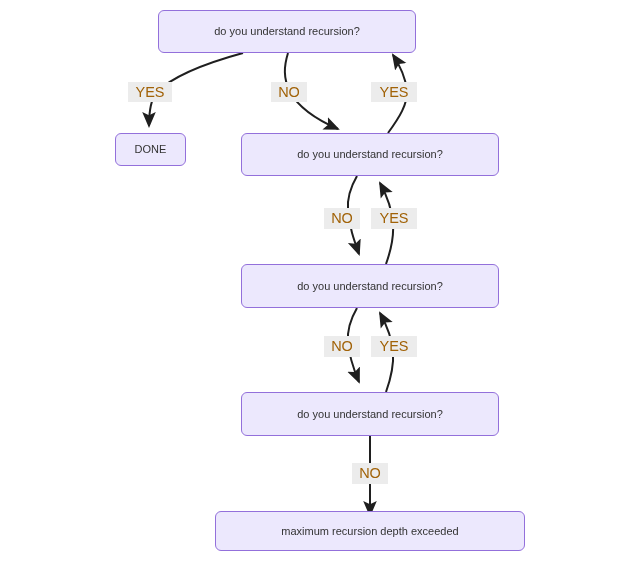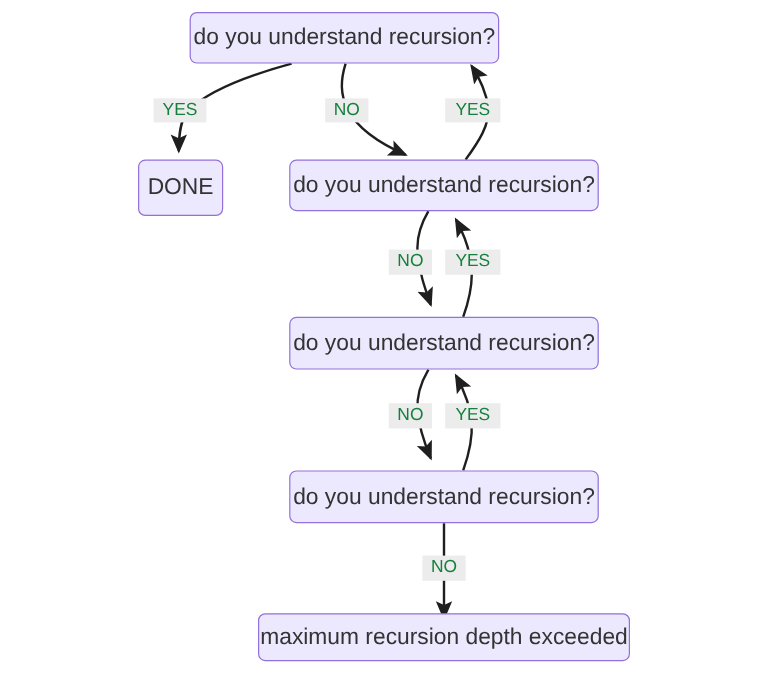"do you understand recursion?" .flow-node { font-size: 19px -> 11px }
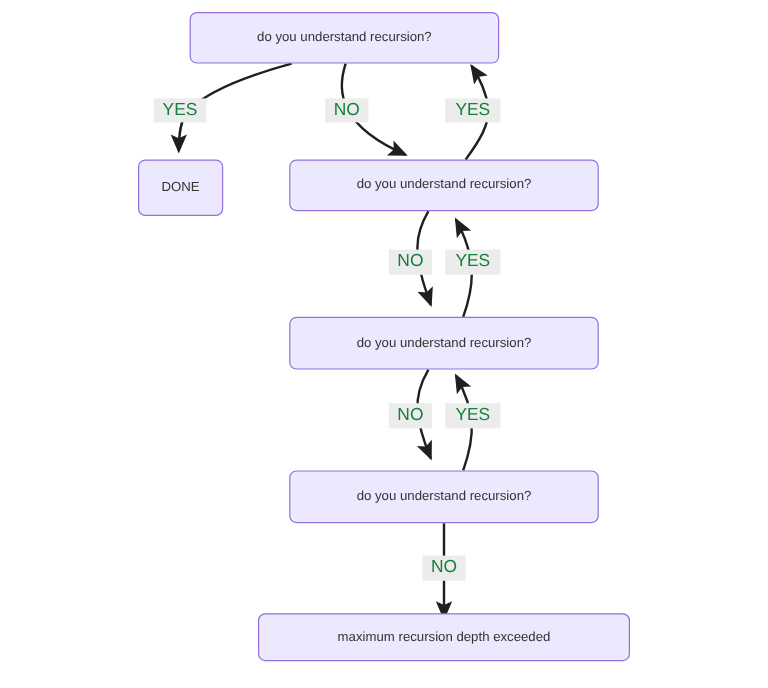"YES" .edge-label { color: #15803d -> #a16207 }
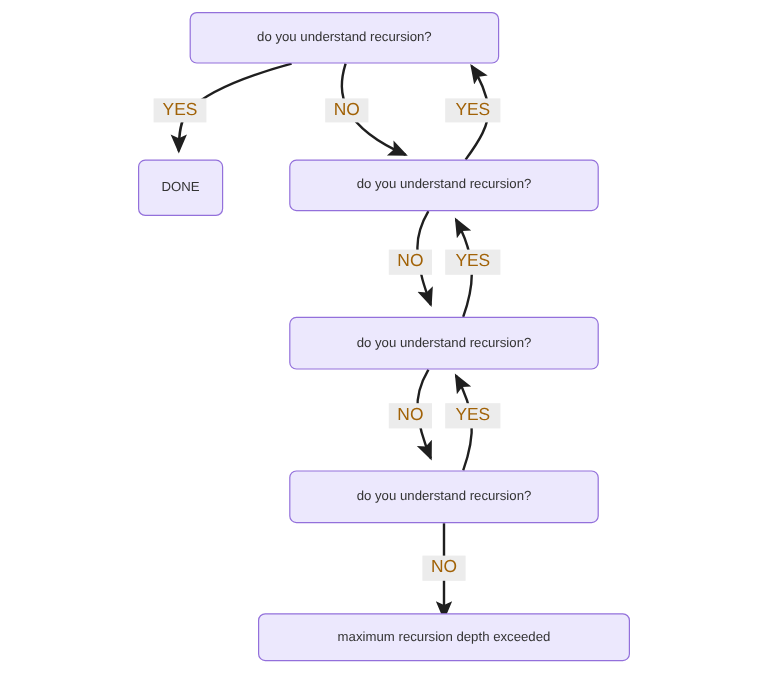"DONE" div.flow-node { height: 47px -> 33px }
